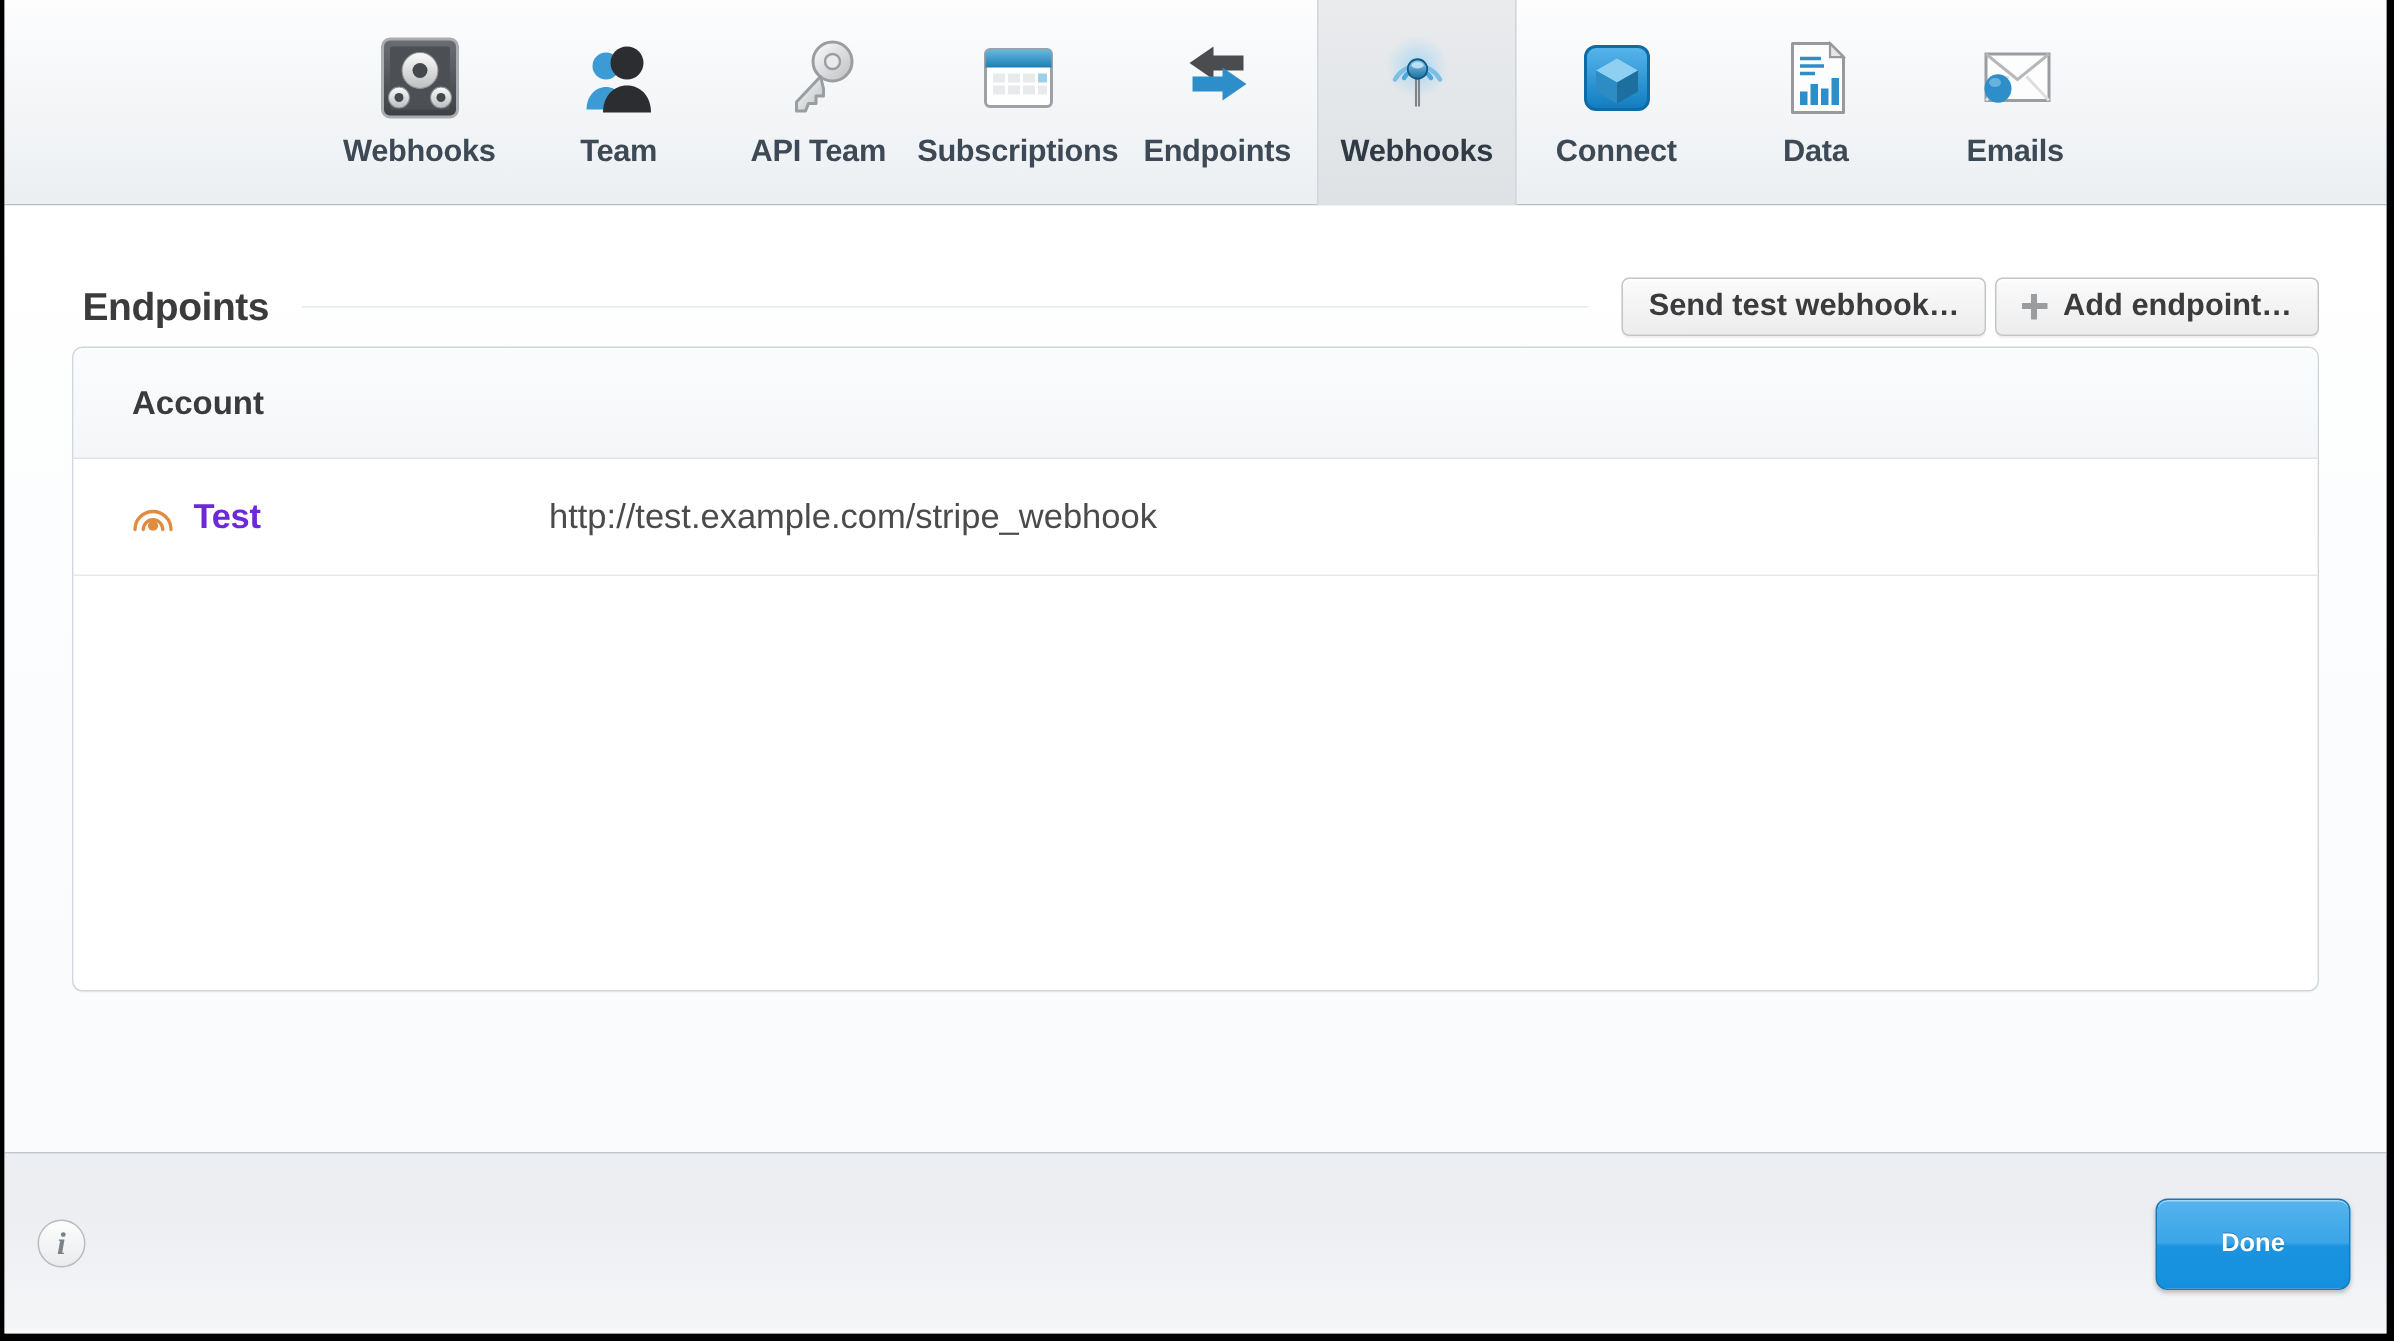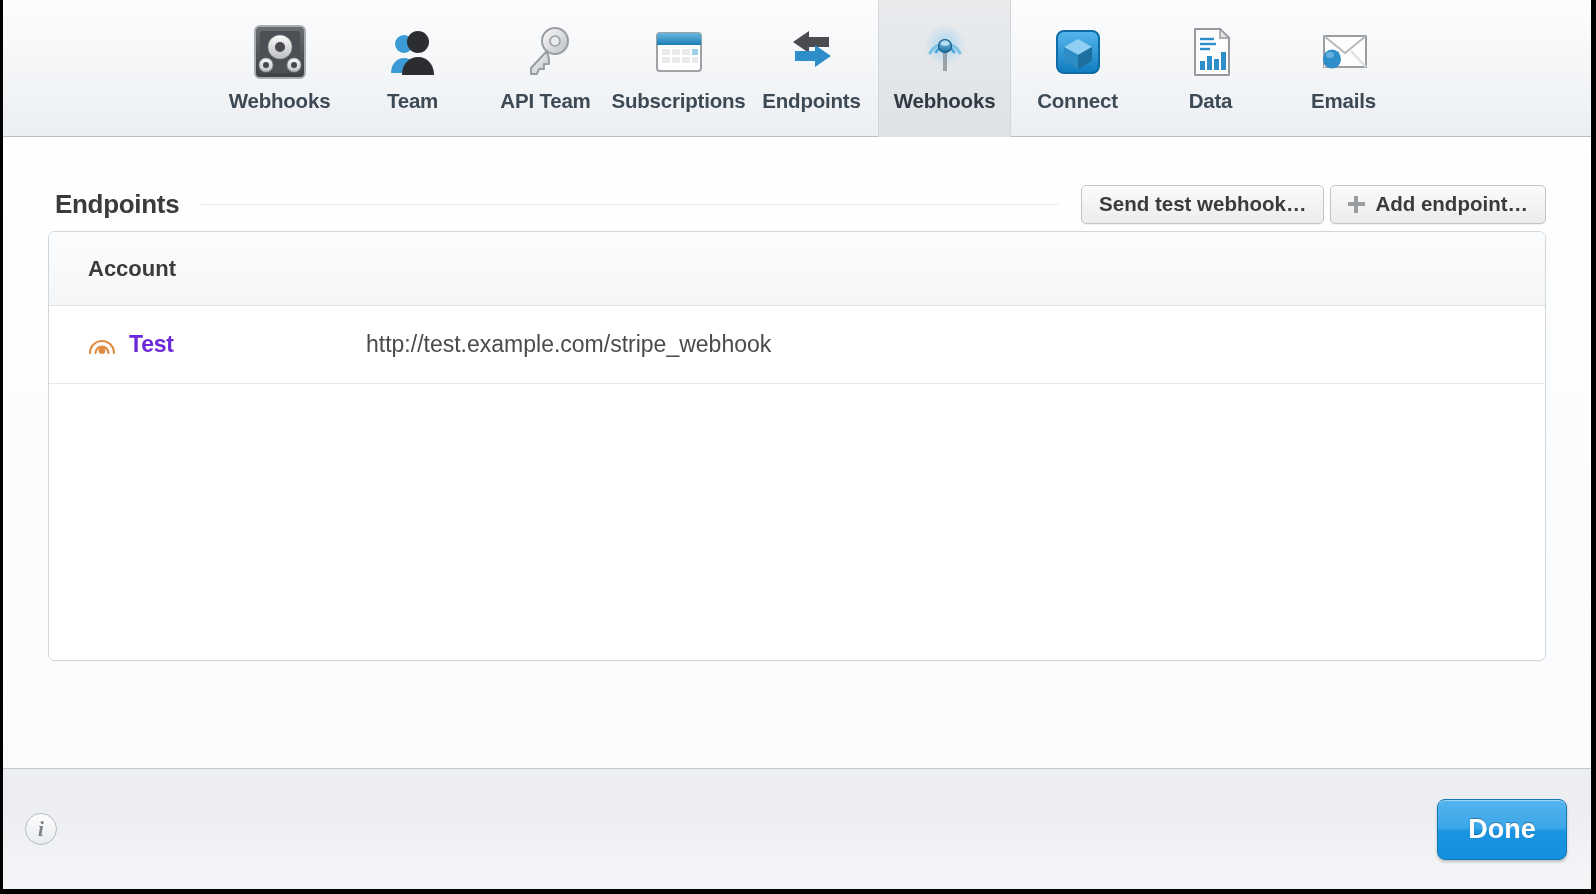"Done" .btn-done { font-size: 27px -> 17px }
